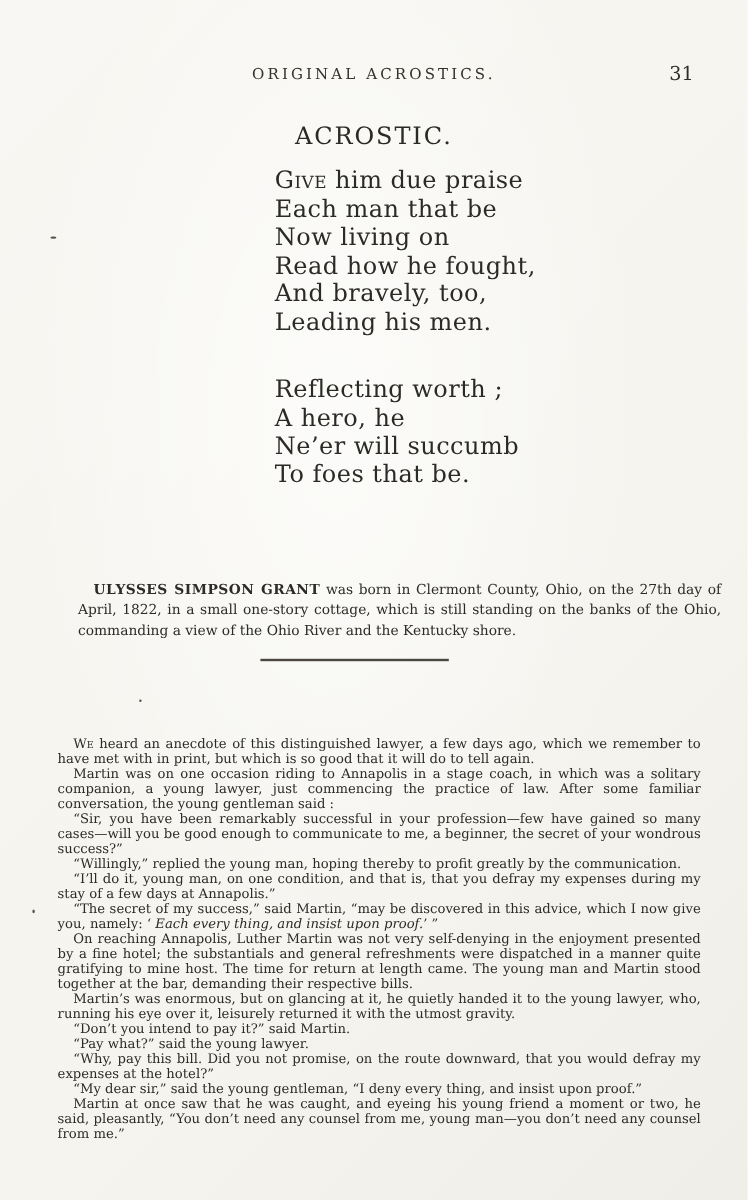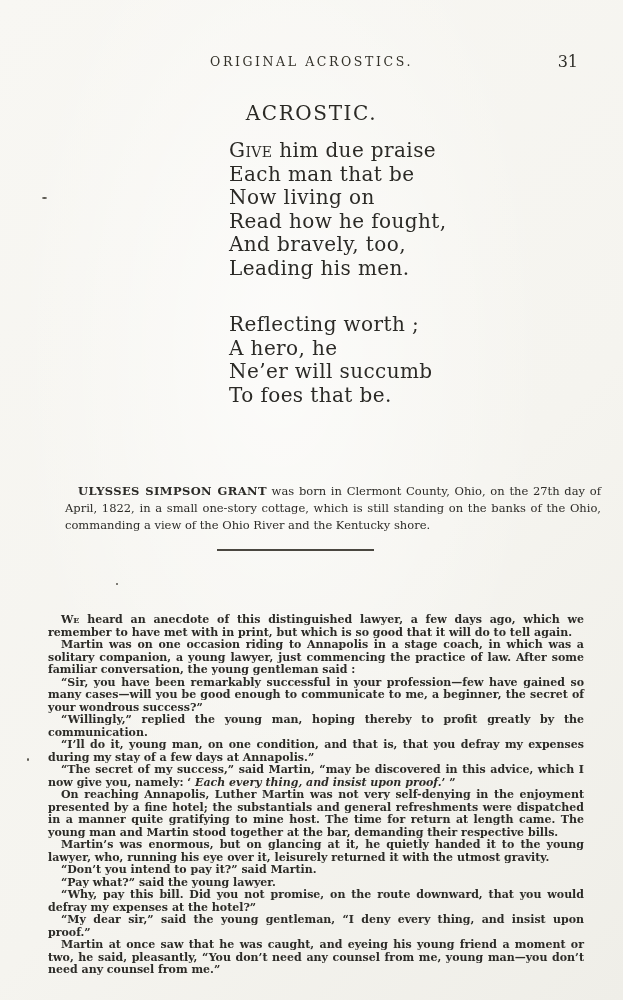"We heard an anecdote of" .story p { font-weight: bold -> none }
